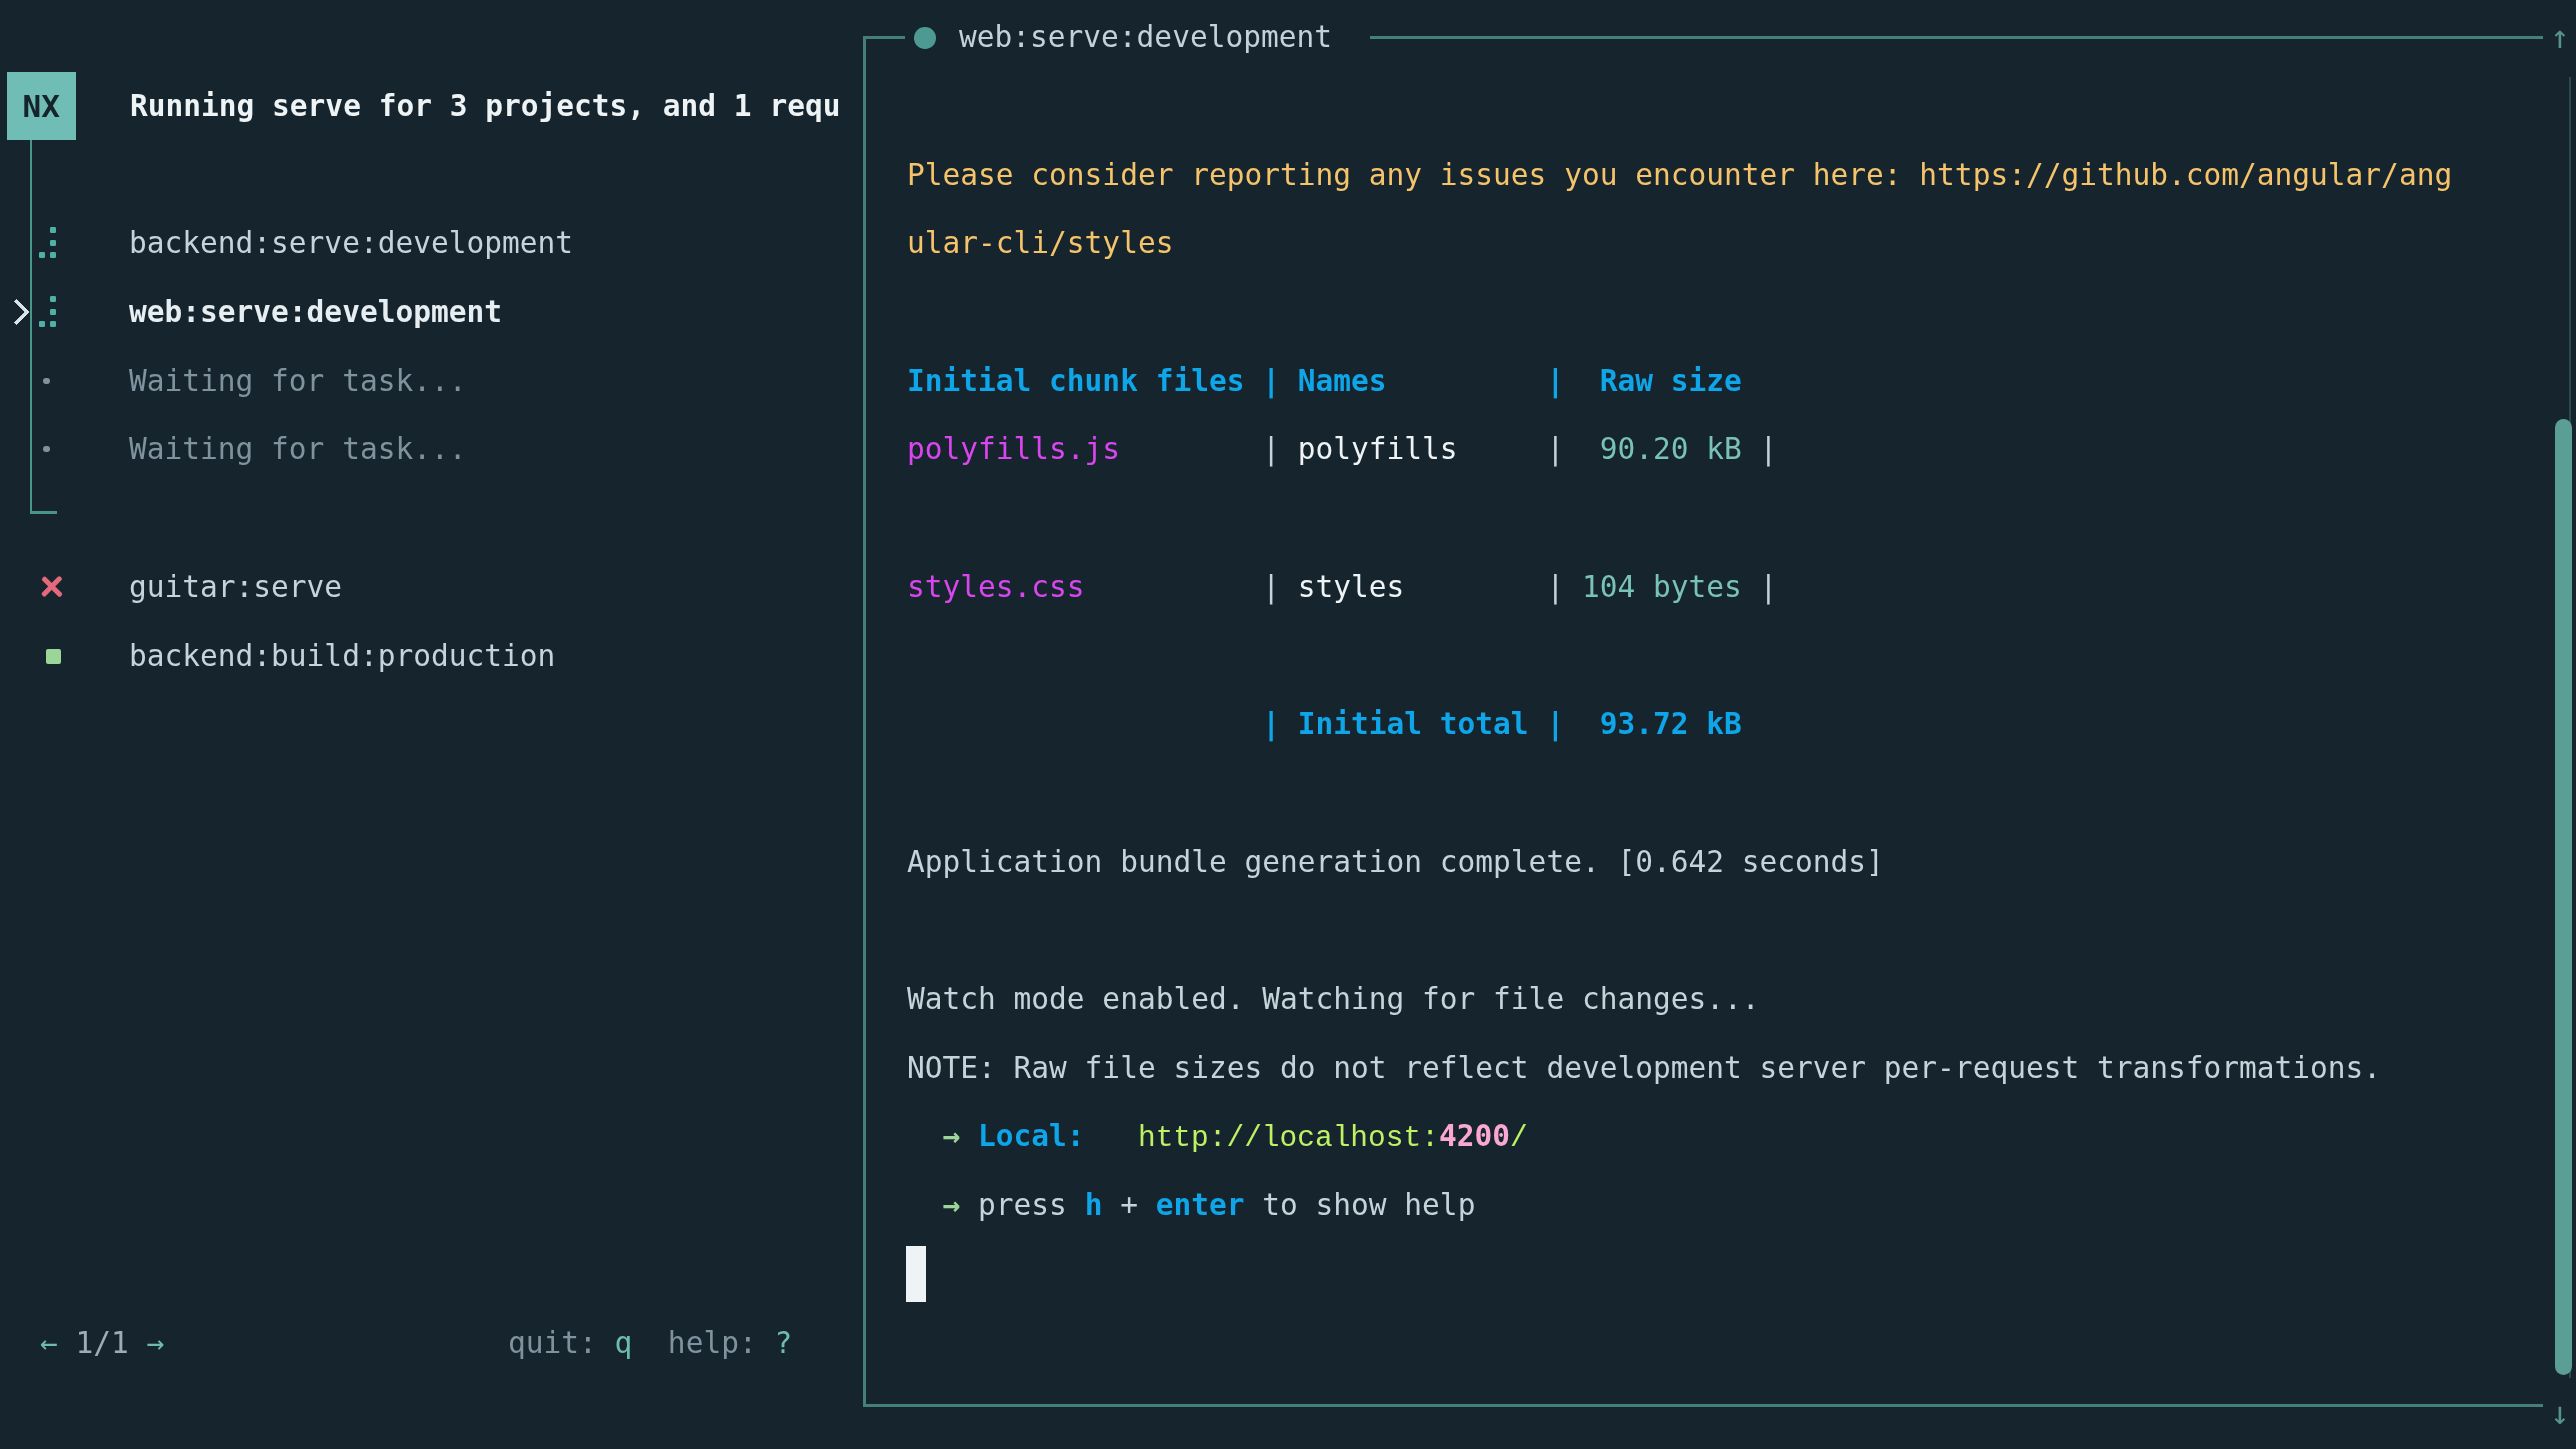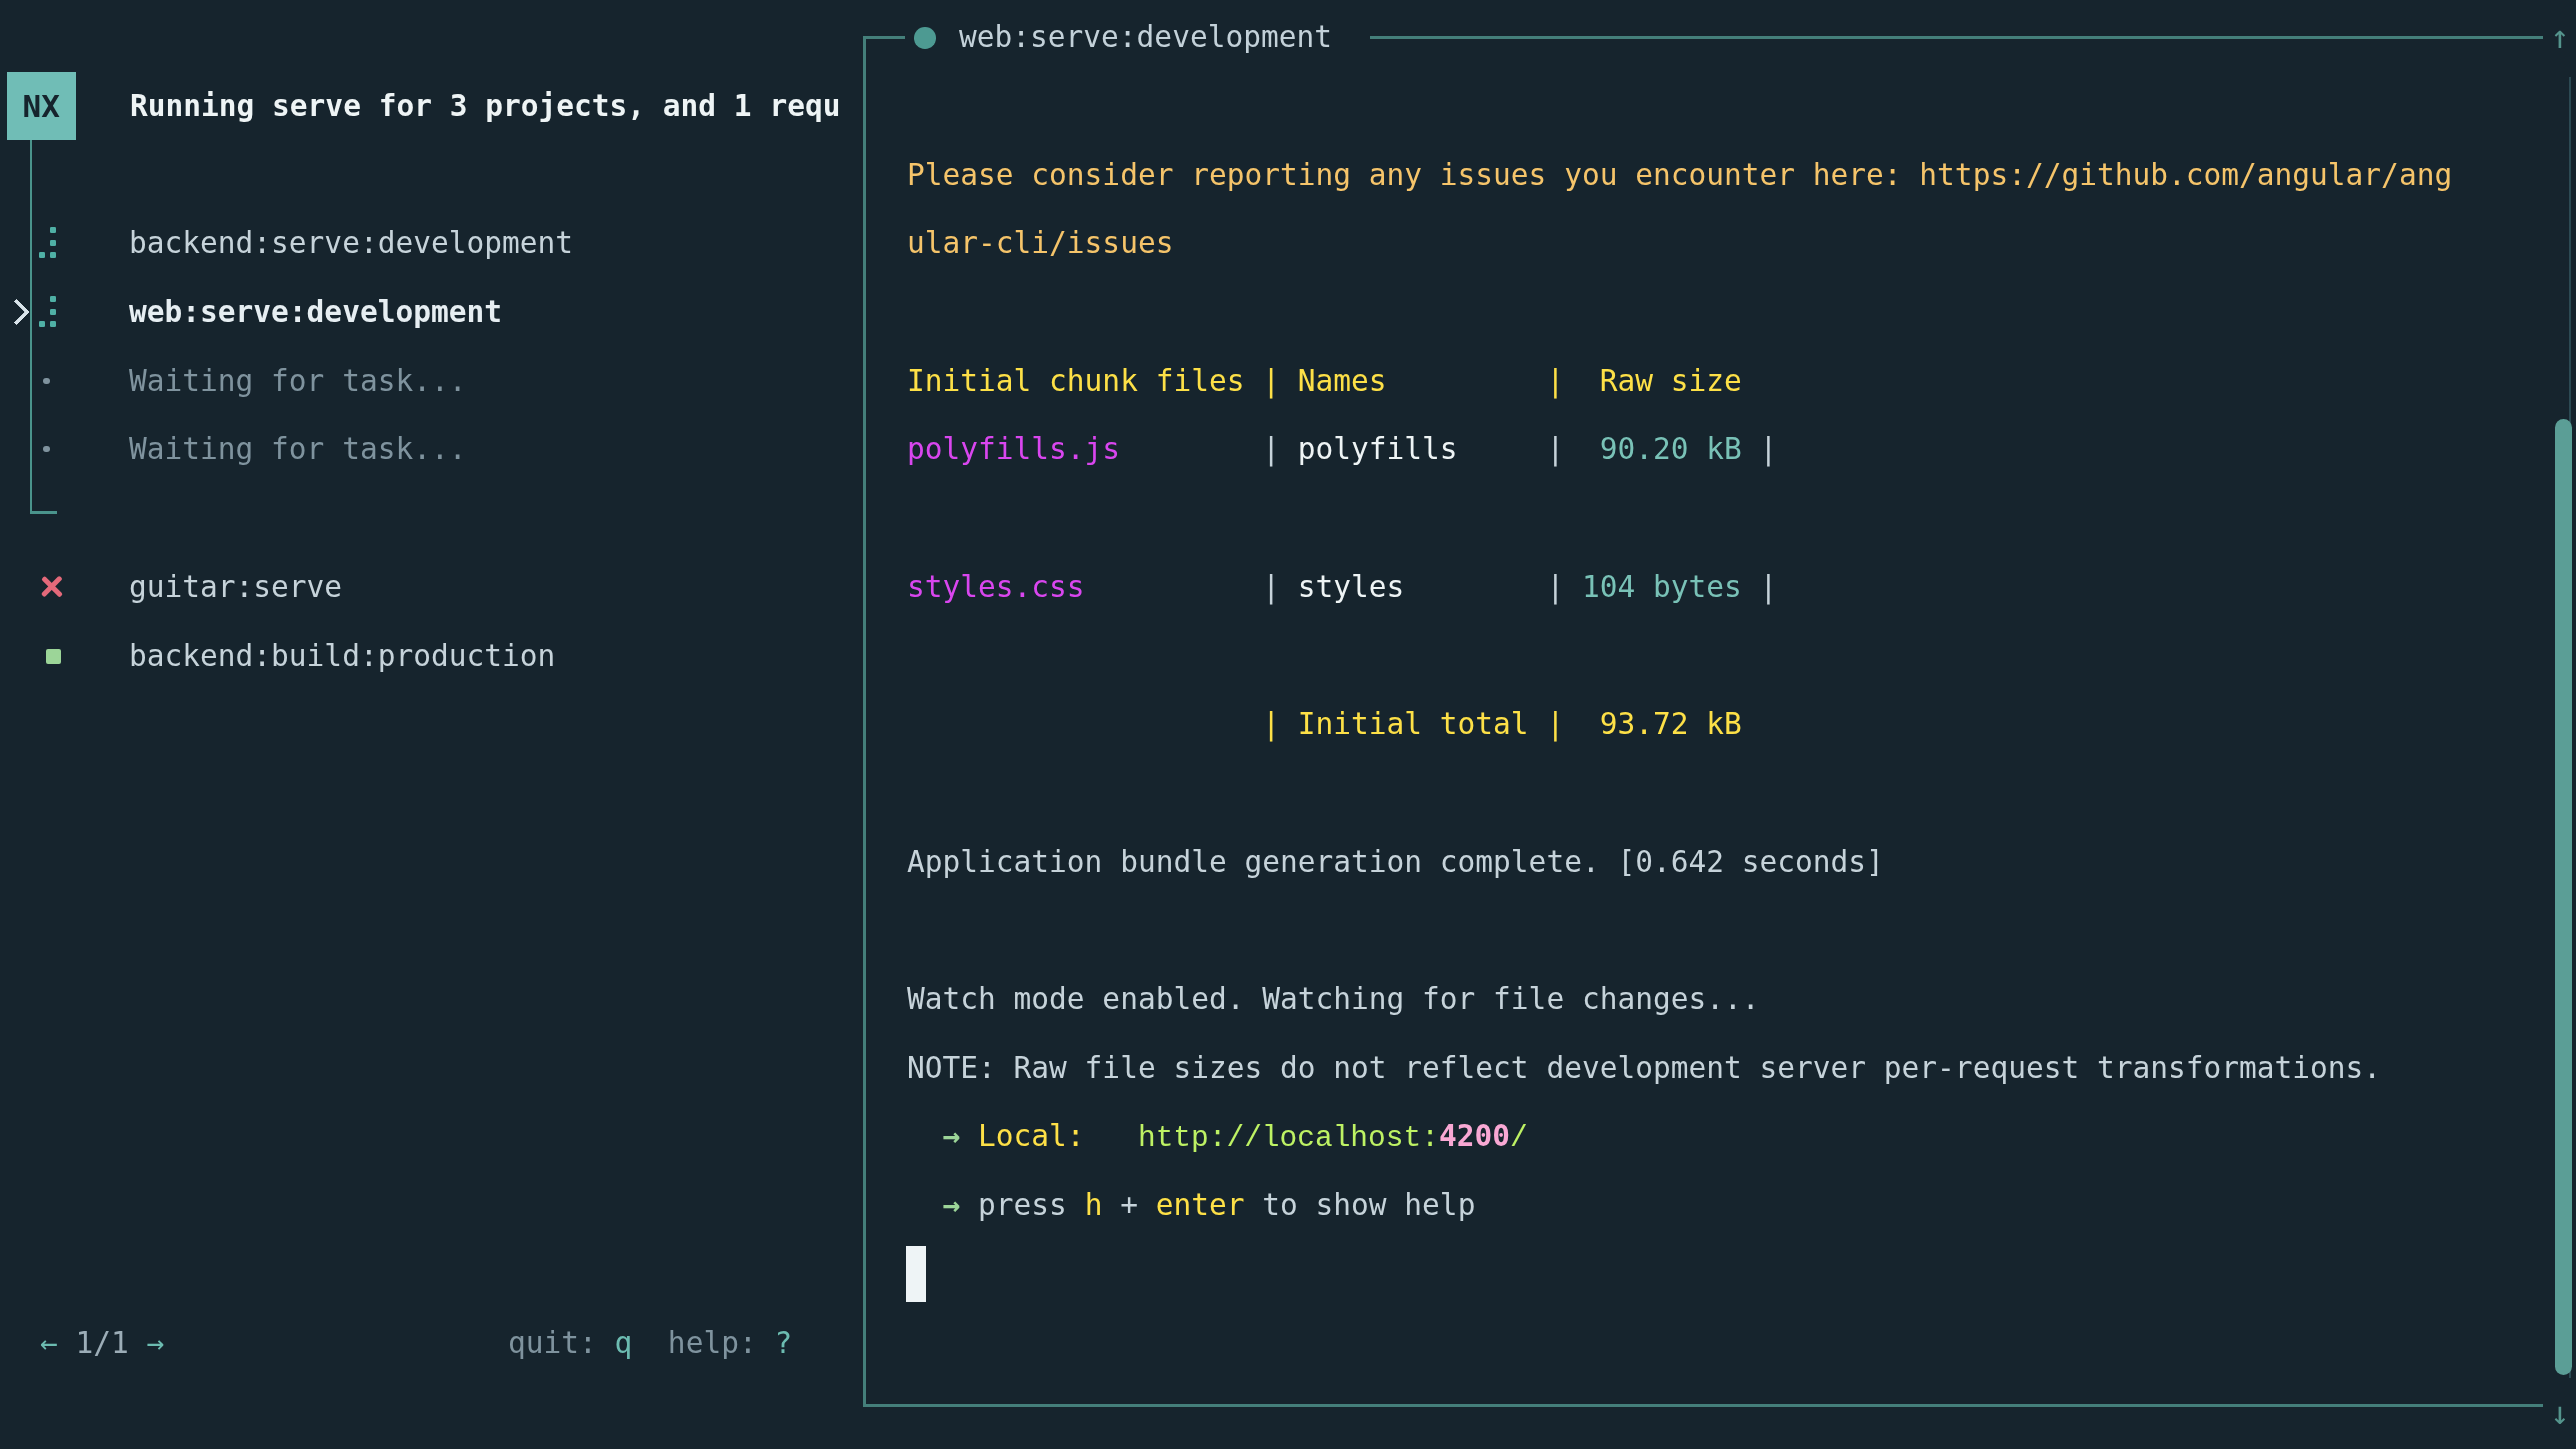"ular-cli/issues" span.c-warn { text: ular-cli/issues -> ular-cli/styles }
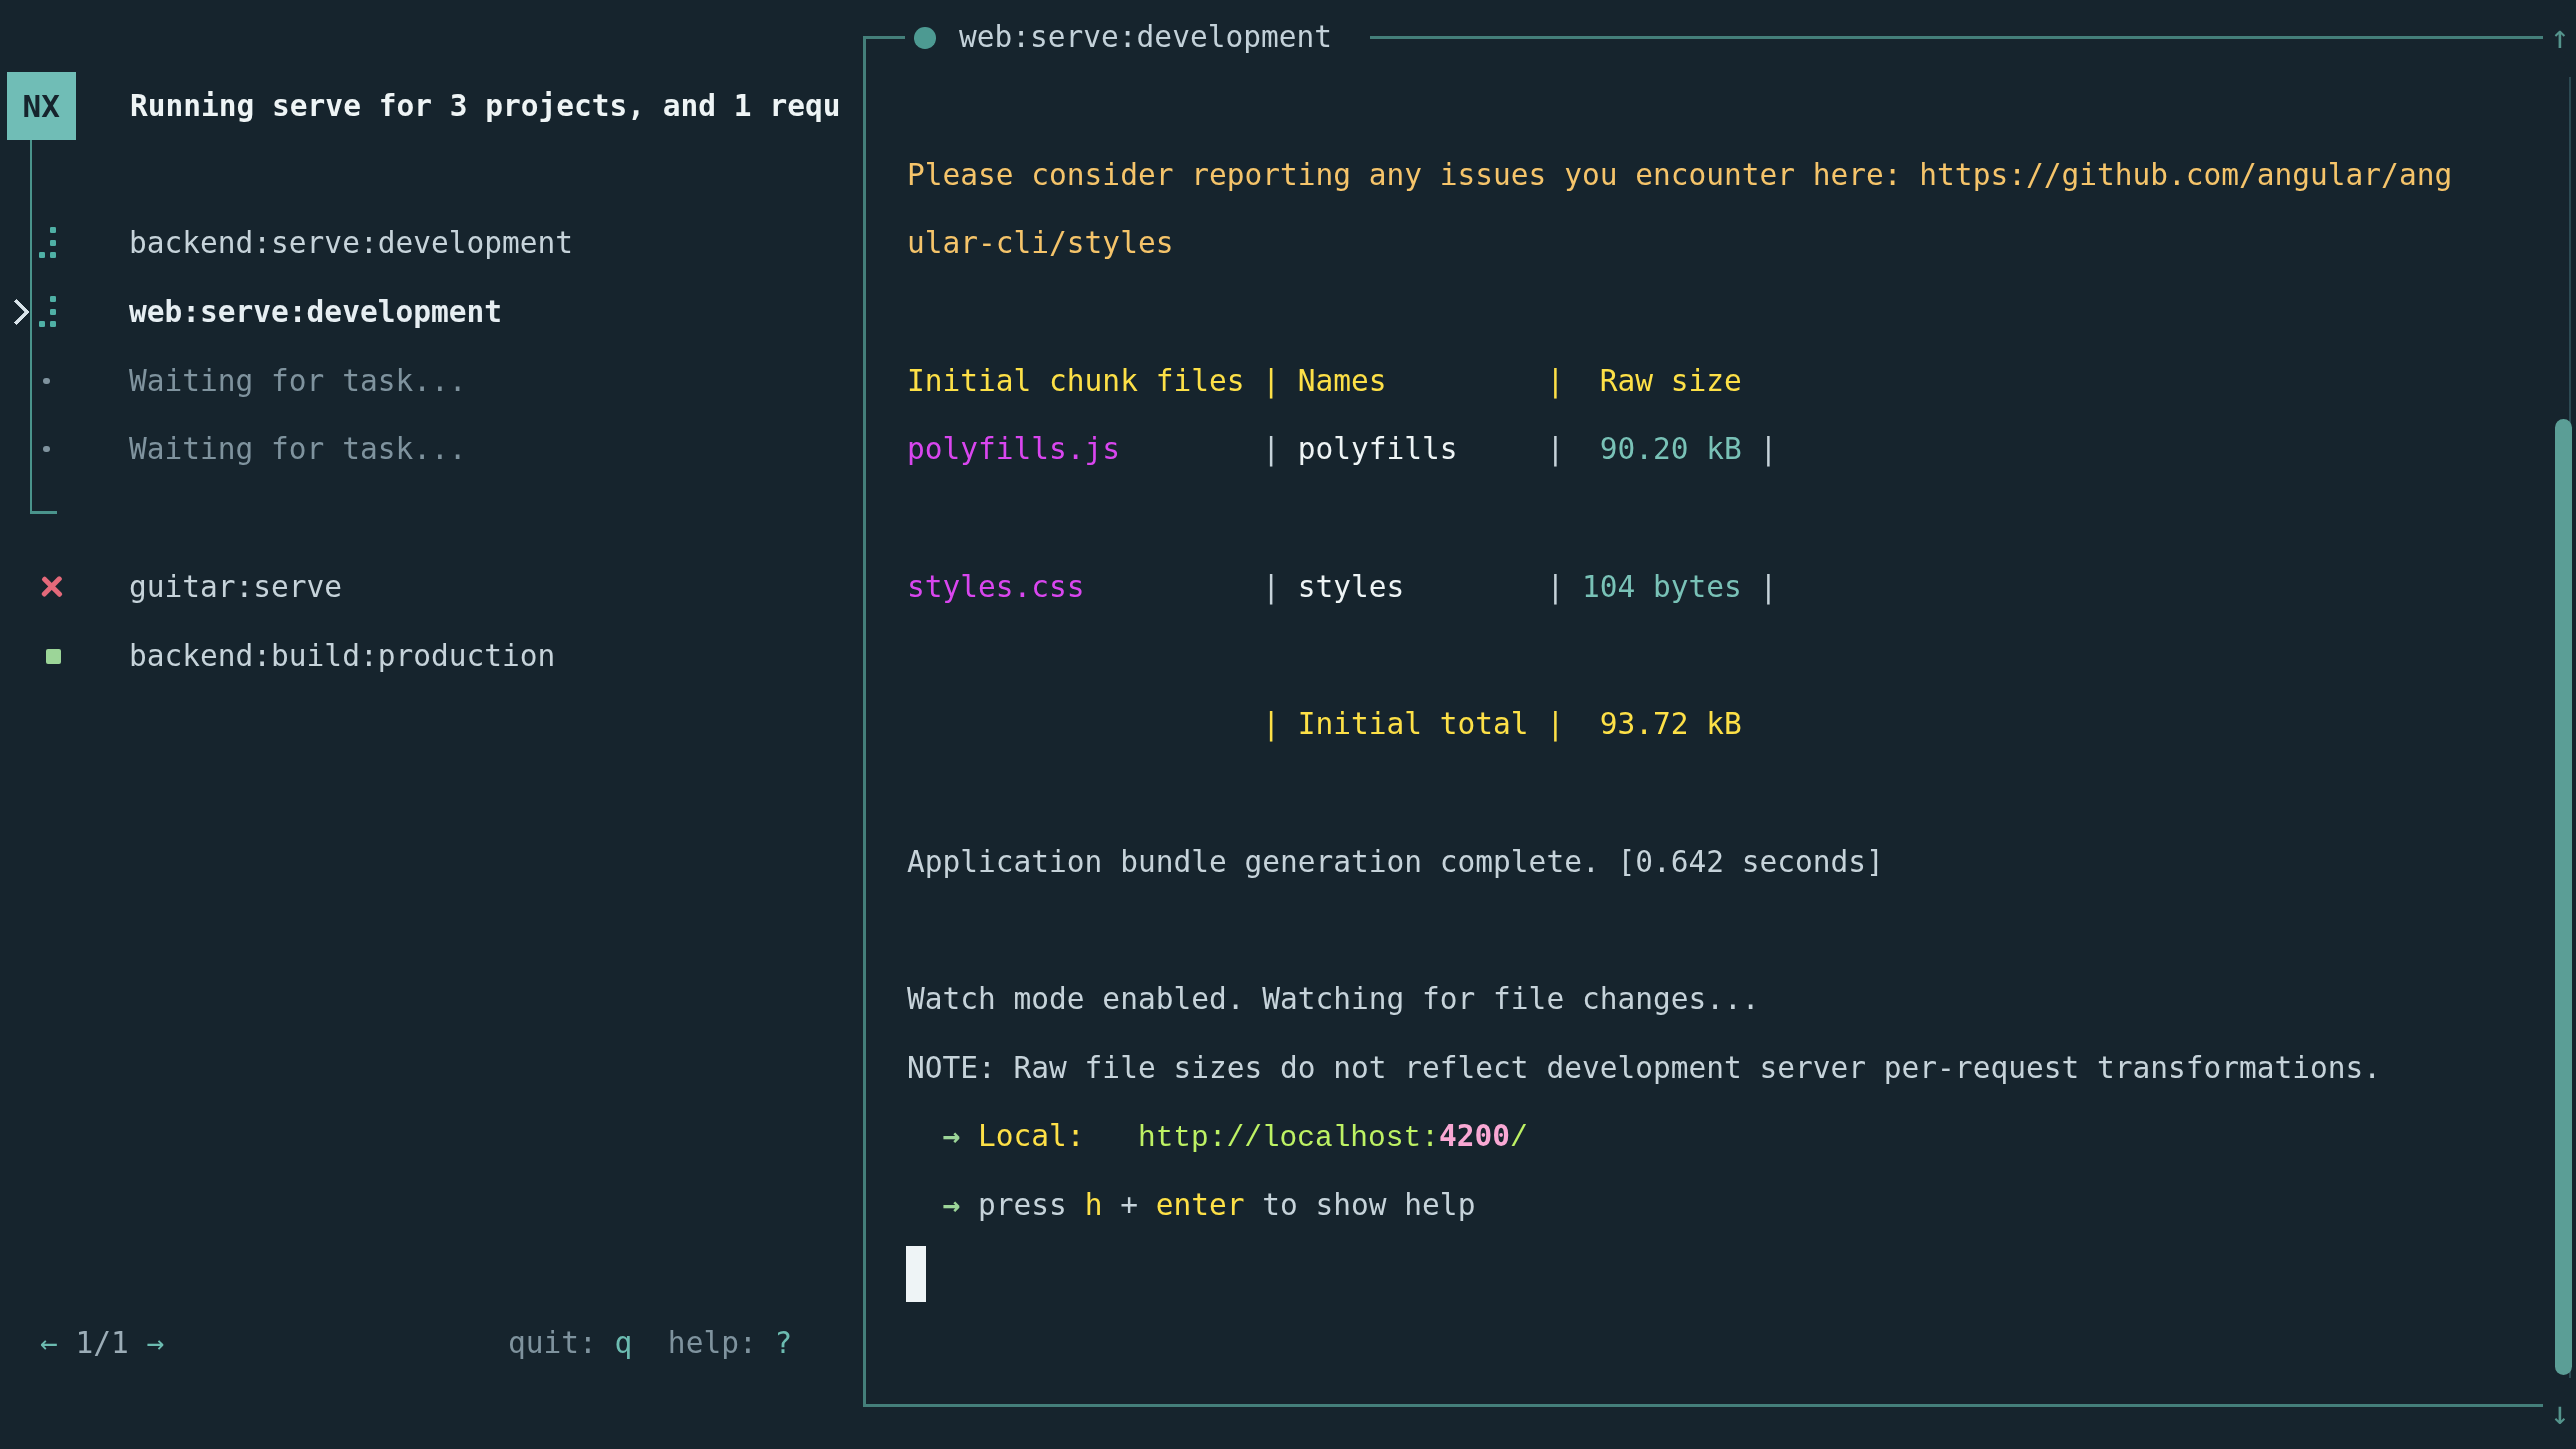"Initial chunk files | Names" .c-bold { color: #fde047 -> #0ea5e9; font-weight: normal -> bold }
